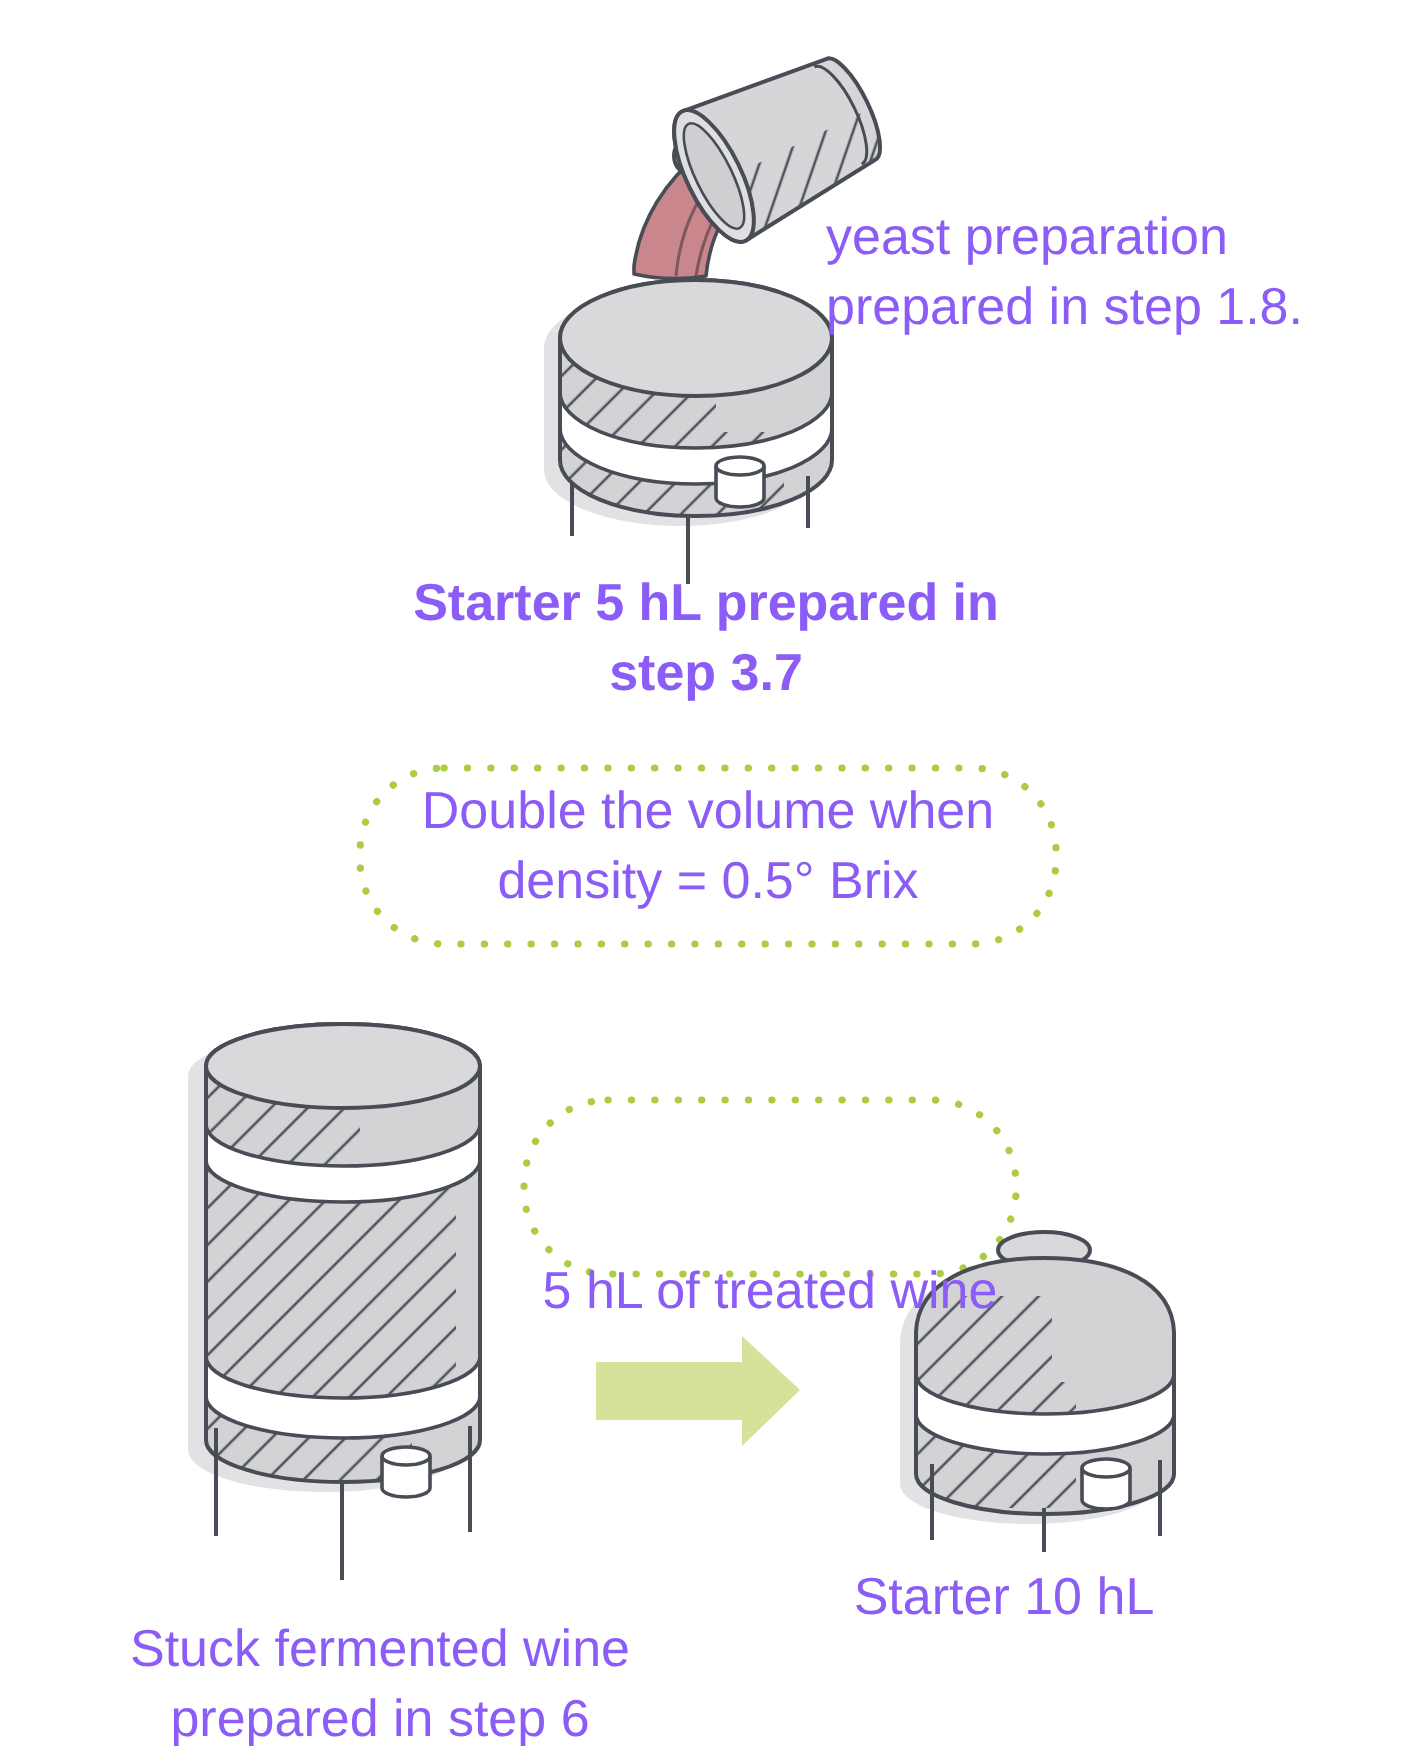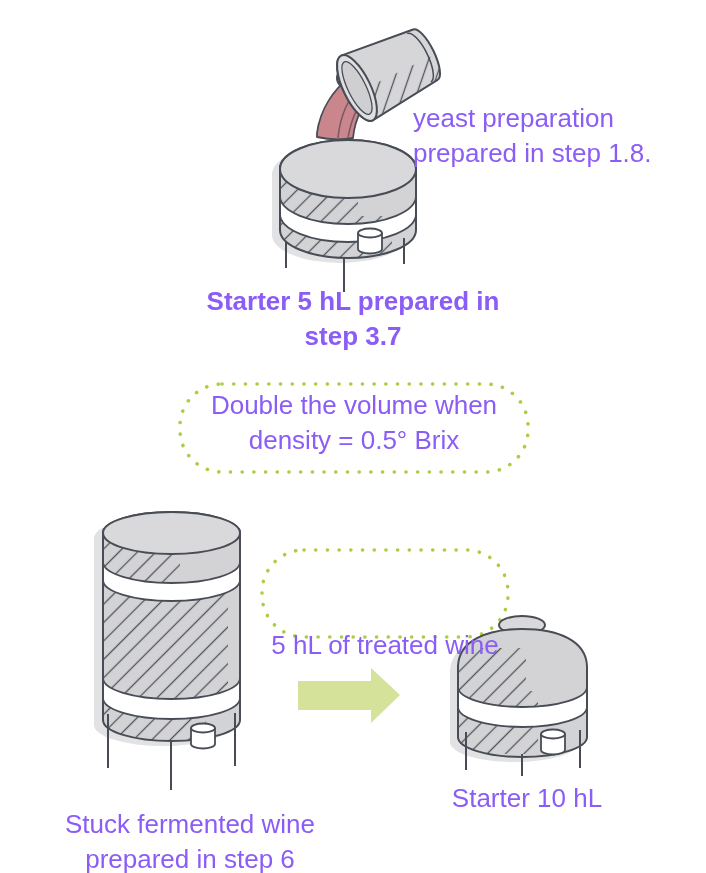"Starter 10 hL" div.txt { left: 422px -> 397px }
